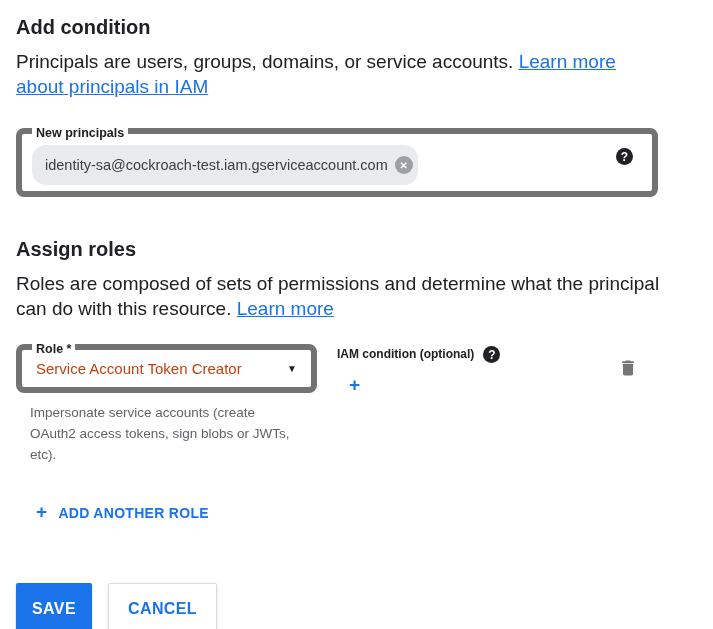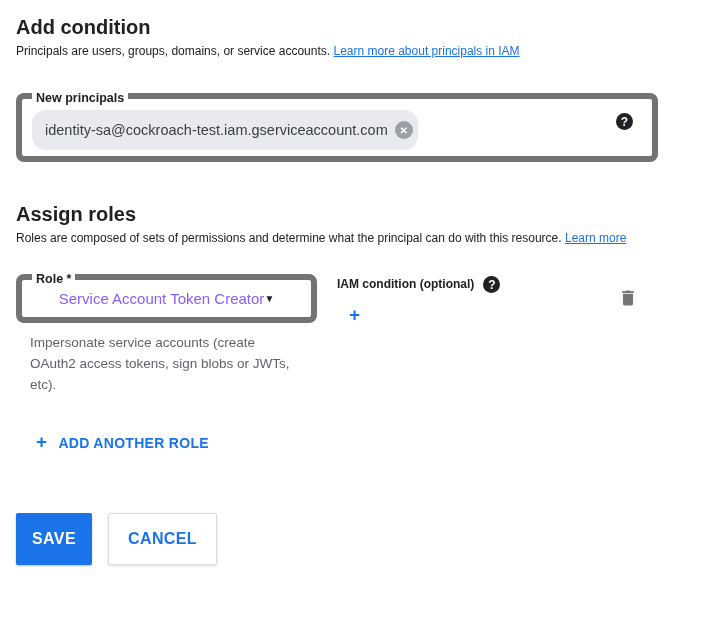"Principals are users, groups, domains," .desc { font-size: 12px -> 19px; margin-top: none -> 10px }
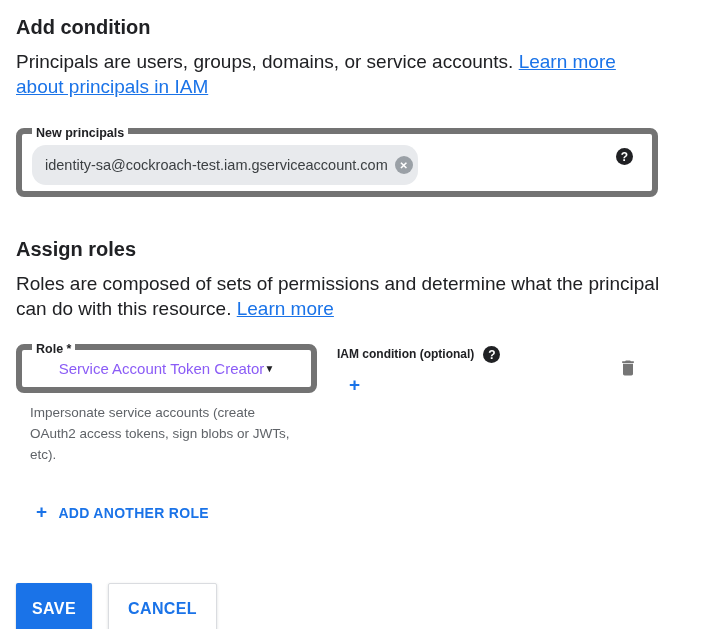"Role *" .role-field { justify-content: center -> space-between }
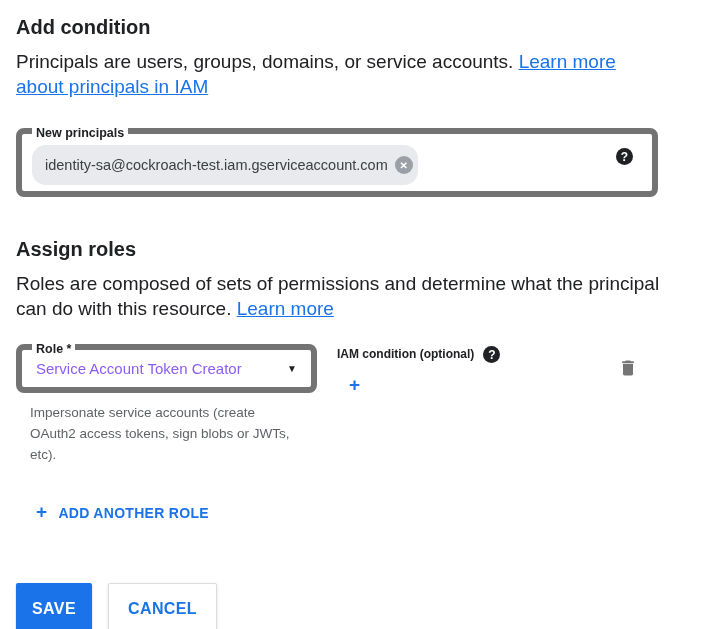"Service Account Token Creator" .role-value { color: #8b5cf6 -> #c2410c }
